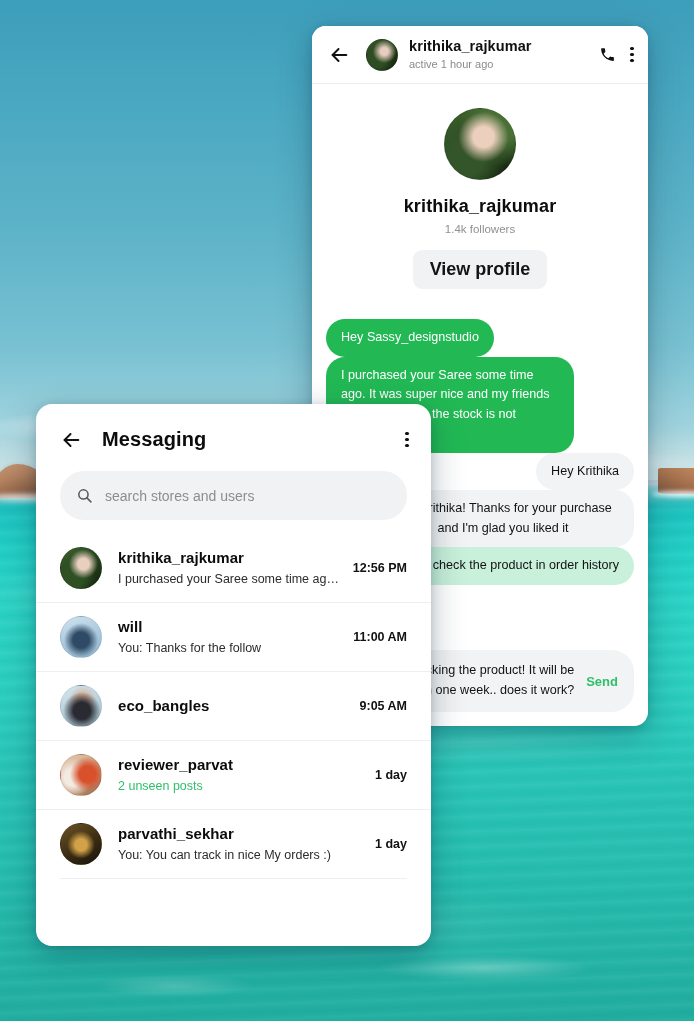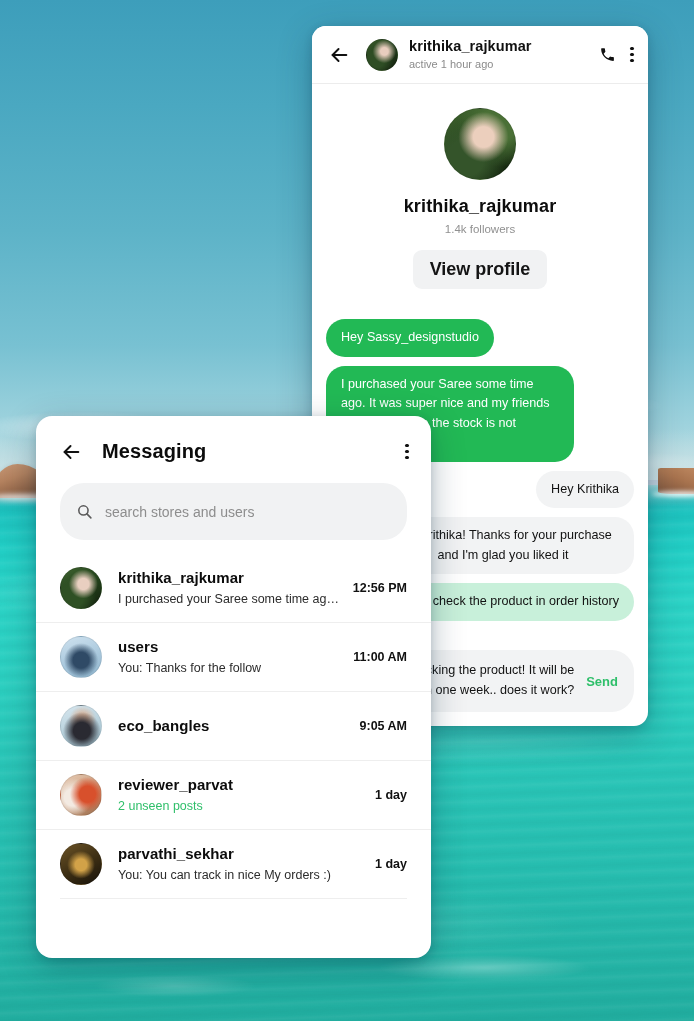"Hey Sassy_designstudio" .messages { gap: 9px -> 0 }
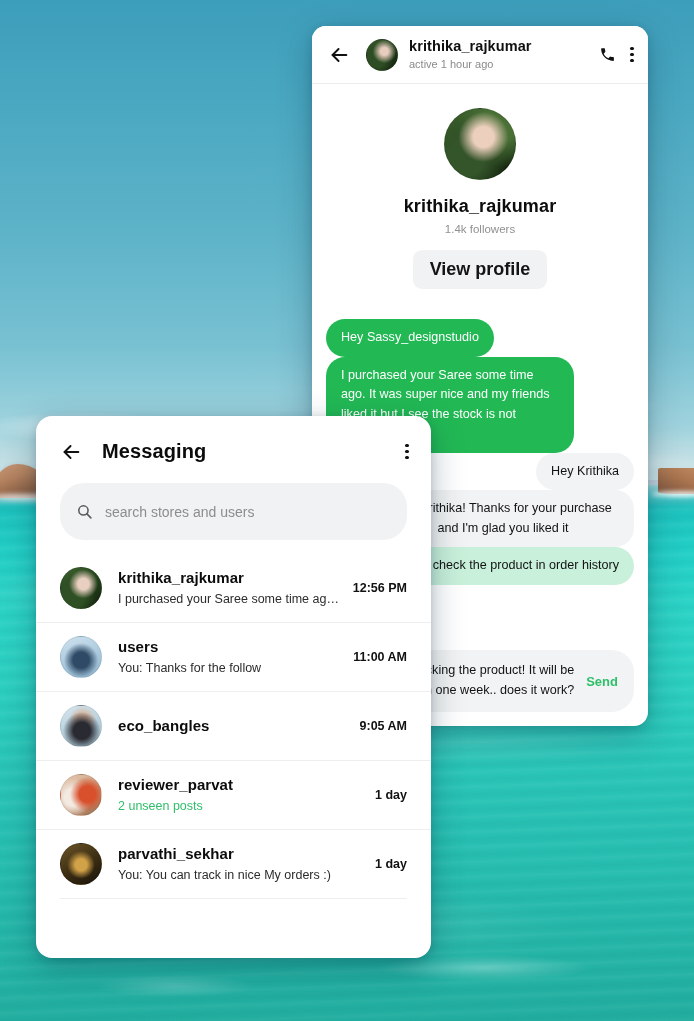"Messaging" #messaging-panel { top: 416px -> 404px }
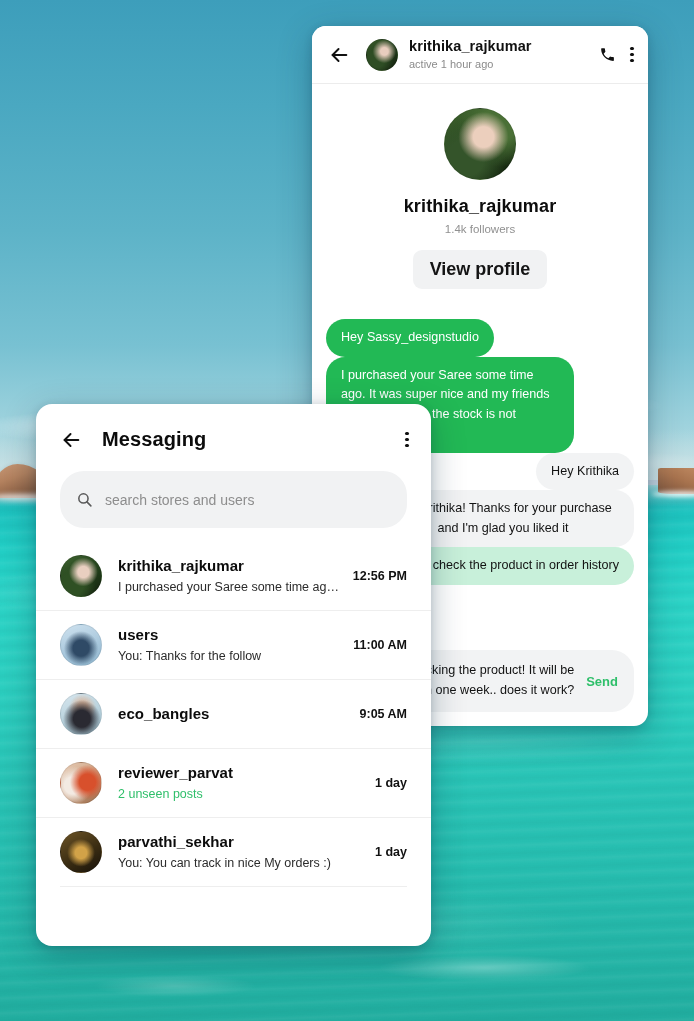"search stores and users" .search-wrap { height: 57px -> 49px }
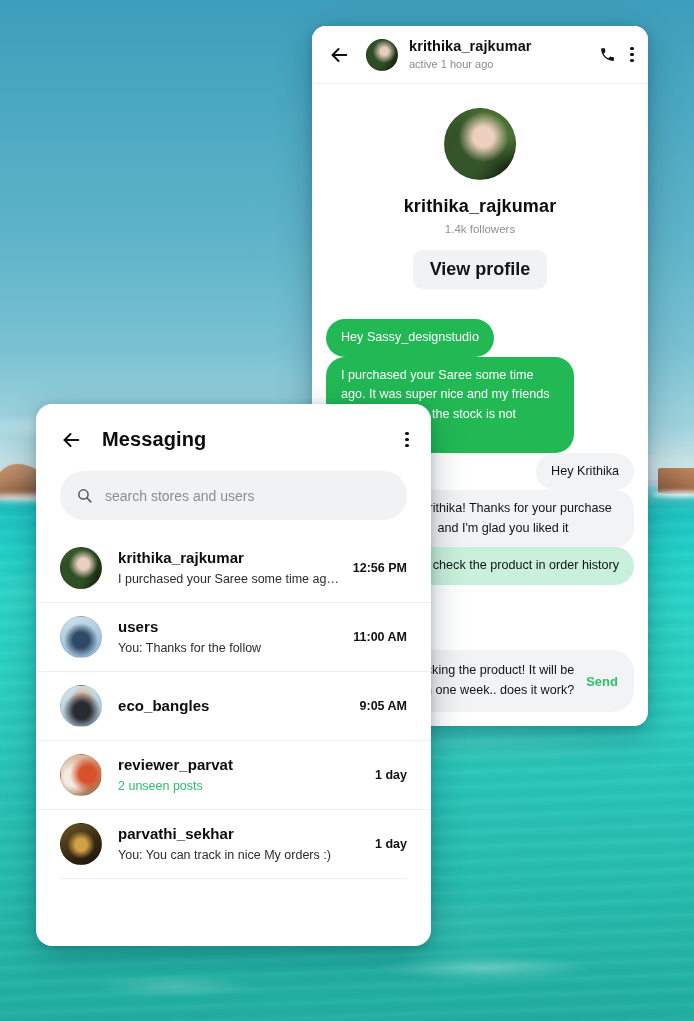"users" div.conv-name { text: users -> will }
